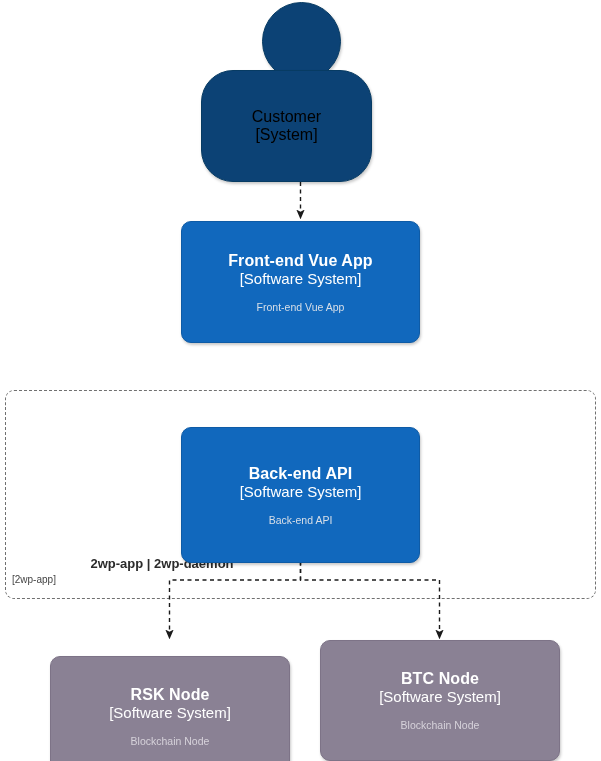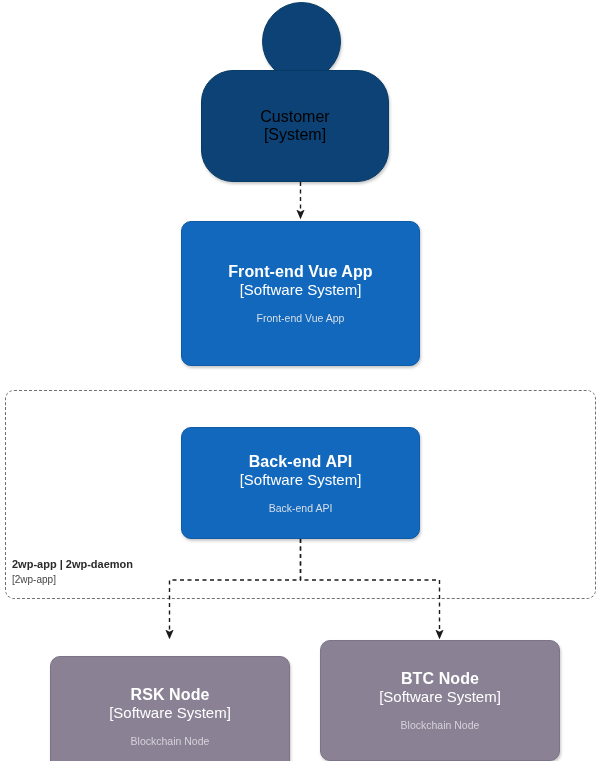"Customer" div.person-body { width: 188px -> 171px }
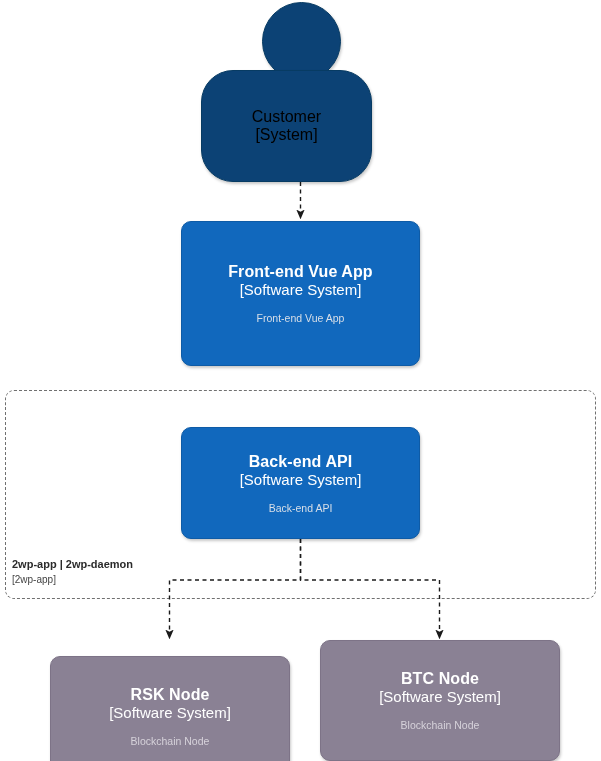"Front-end Vue App" div.node { height: 145px -> 122px }
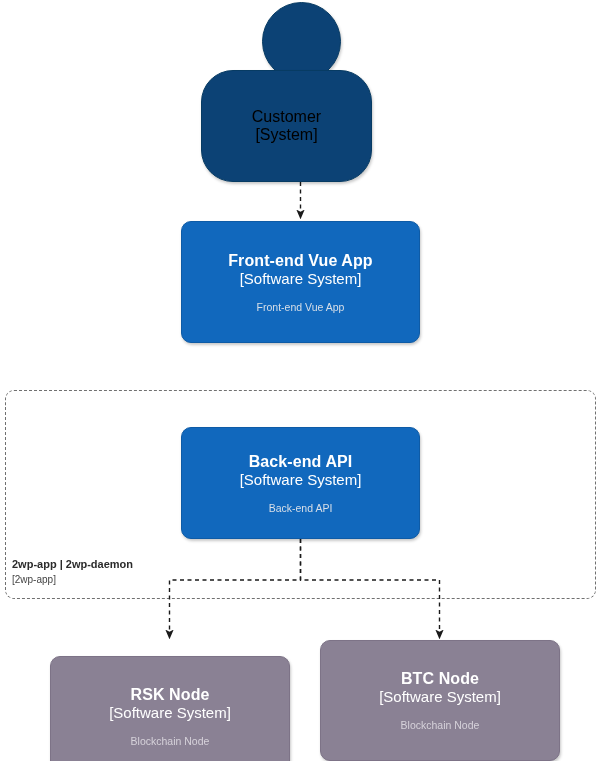"Back-end API" div.node { height: 112px -> 136px }
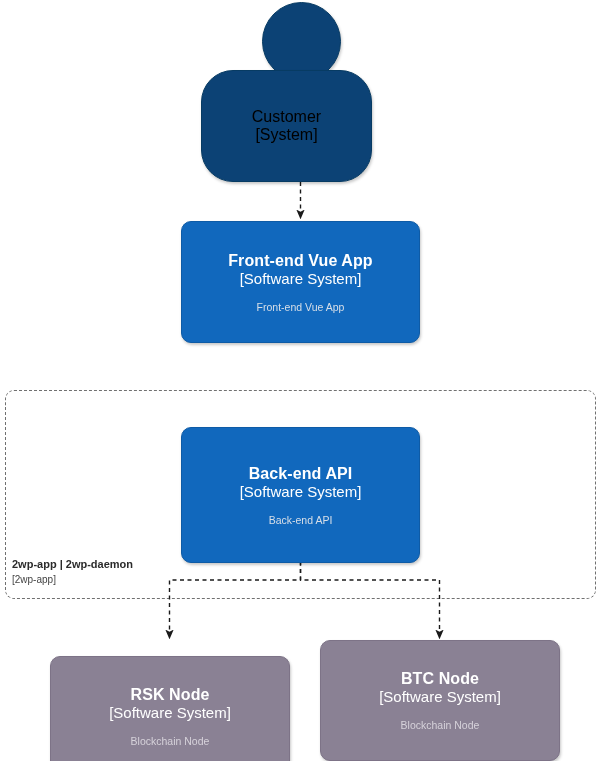"2wp-app | 2wp-daemon" .boundary-label .b-name { font-size: 11px -> 13px; text-align: none -> center }
